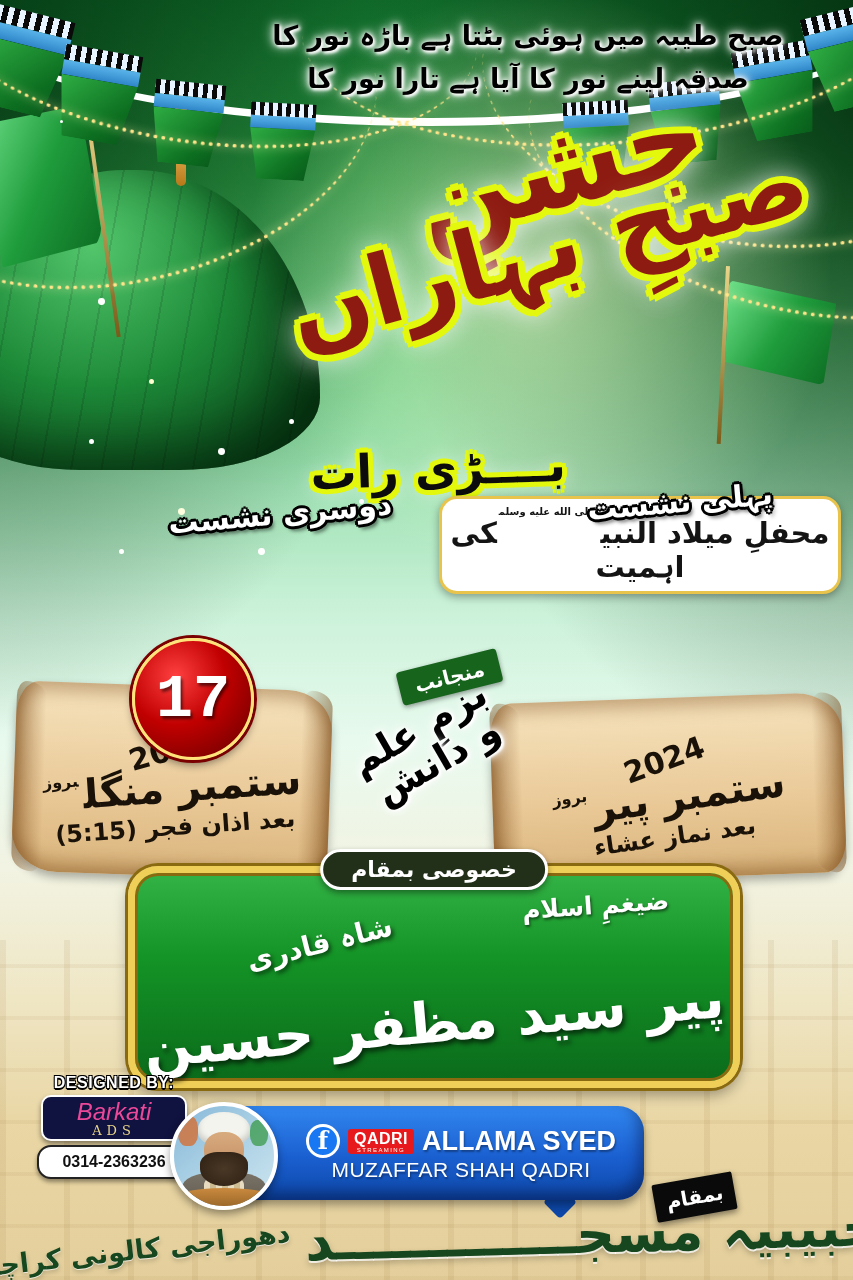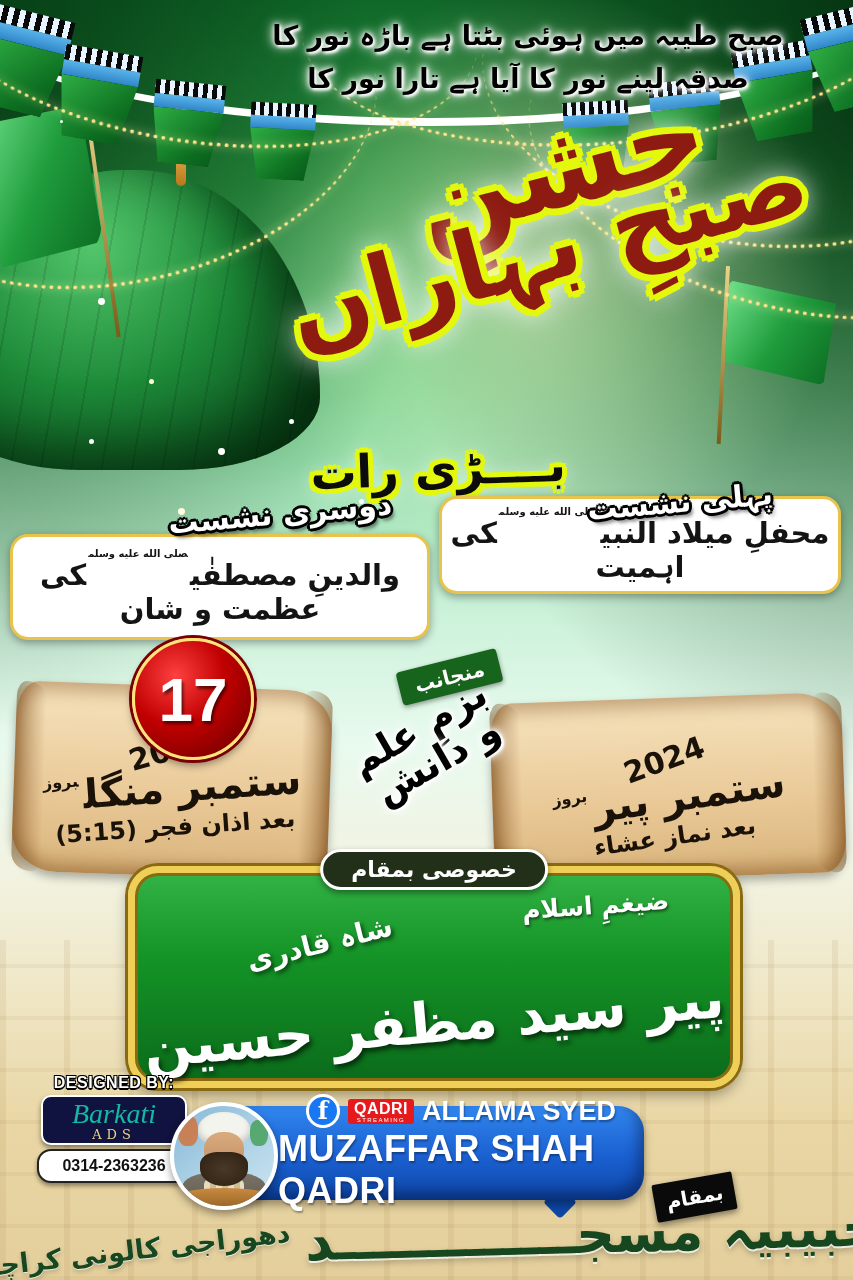"والدینِ مصطفٰیصلى الله عليه وسلمکی" div.session-box { html: <div> <div> <span>والدینِ مصطفٰی</span><sup>صلى الله عليه وسلم</sup><span>کی عظمت و شان</span> </div> </div> -> none }
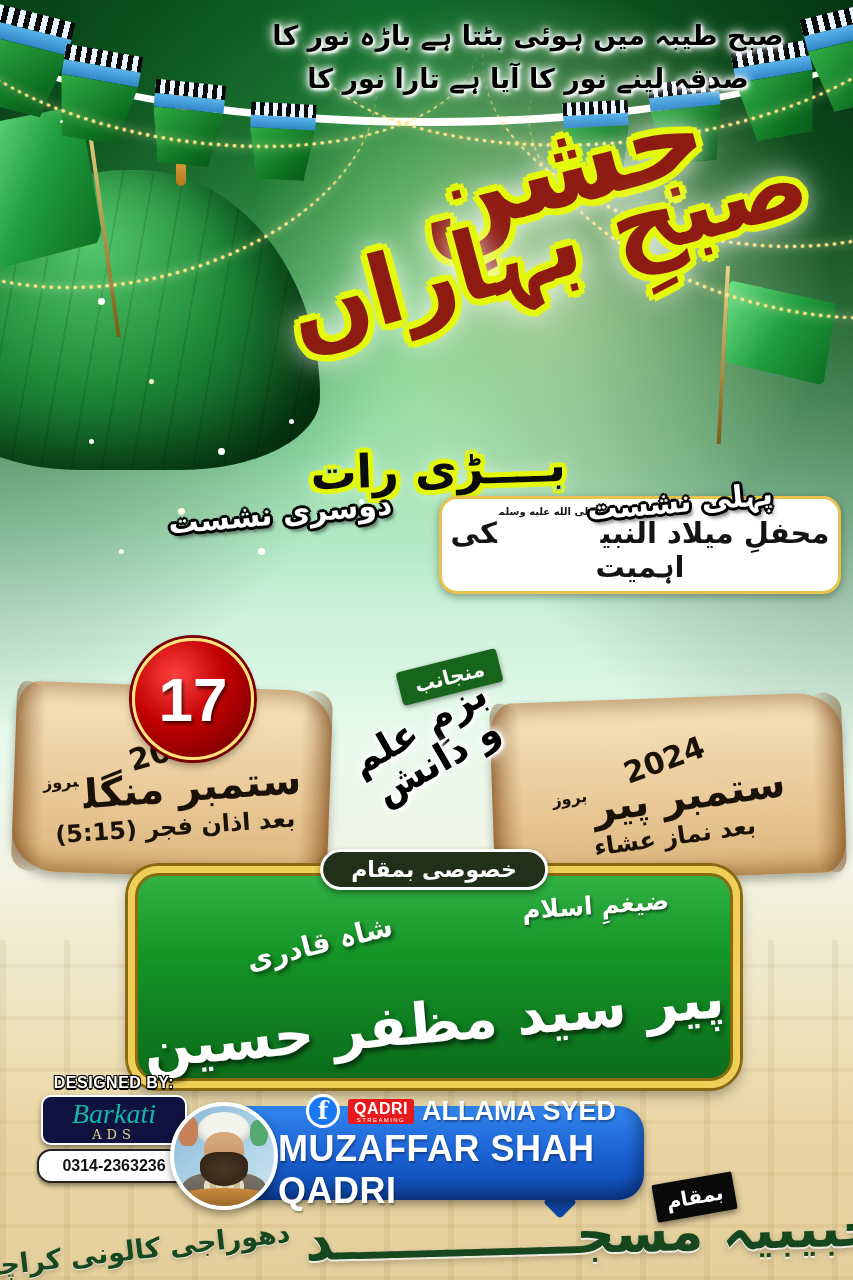"17" .day-circle { font-family: Liberation Sans, sans-serif -> Liberation Mono, monospace }
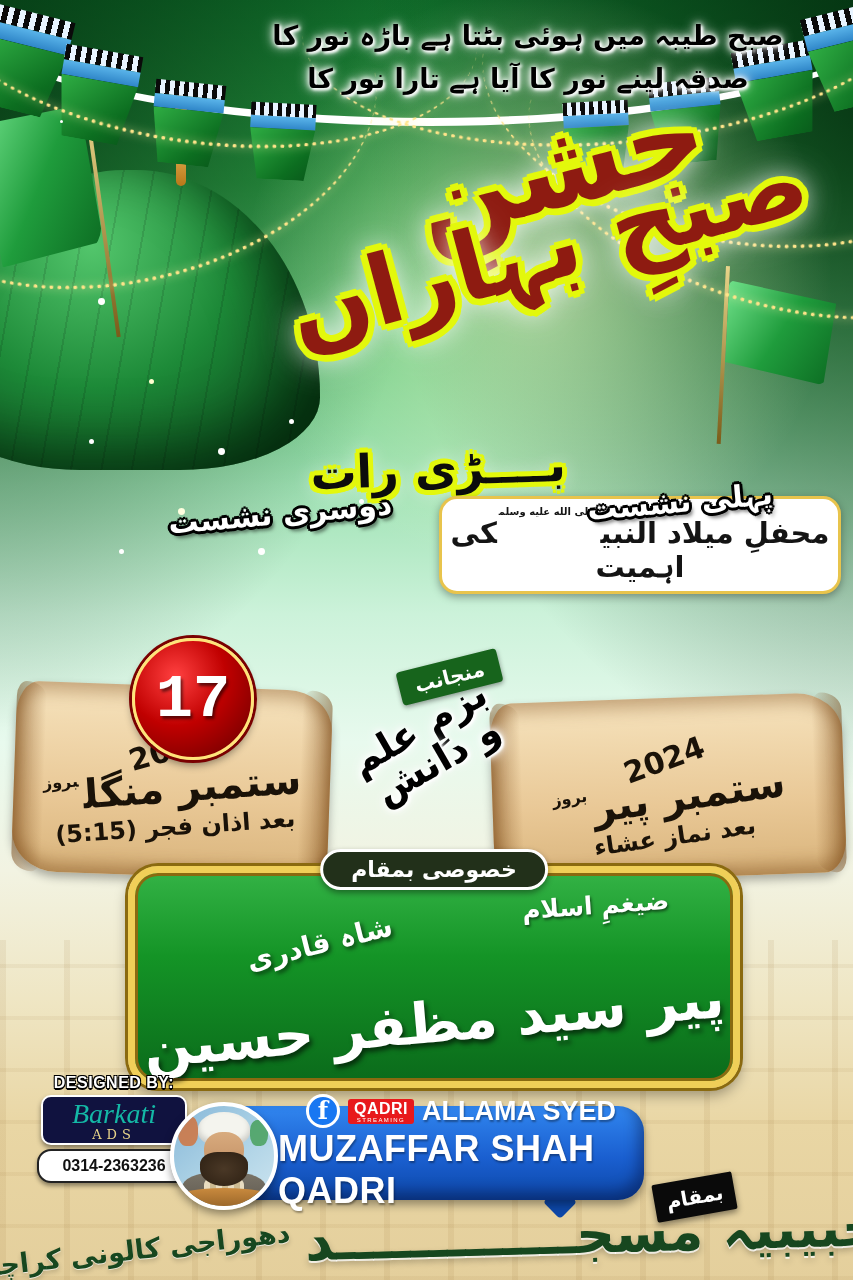"Barkati" .designer-name { color: #14b8a6 -> #ec4899; font-family: Liberation Serif, serif -> Liberation Sans, sans-serif; font-size: 28px -> 24px }
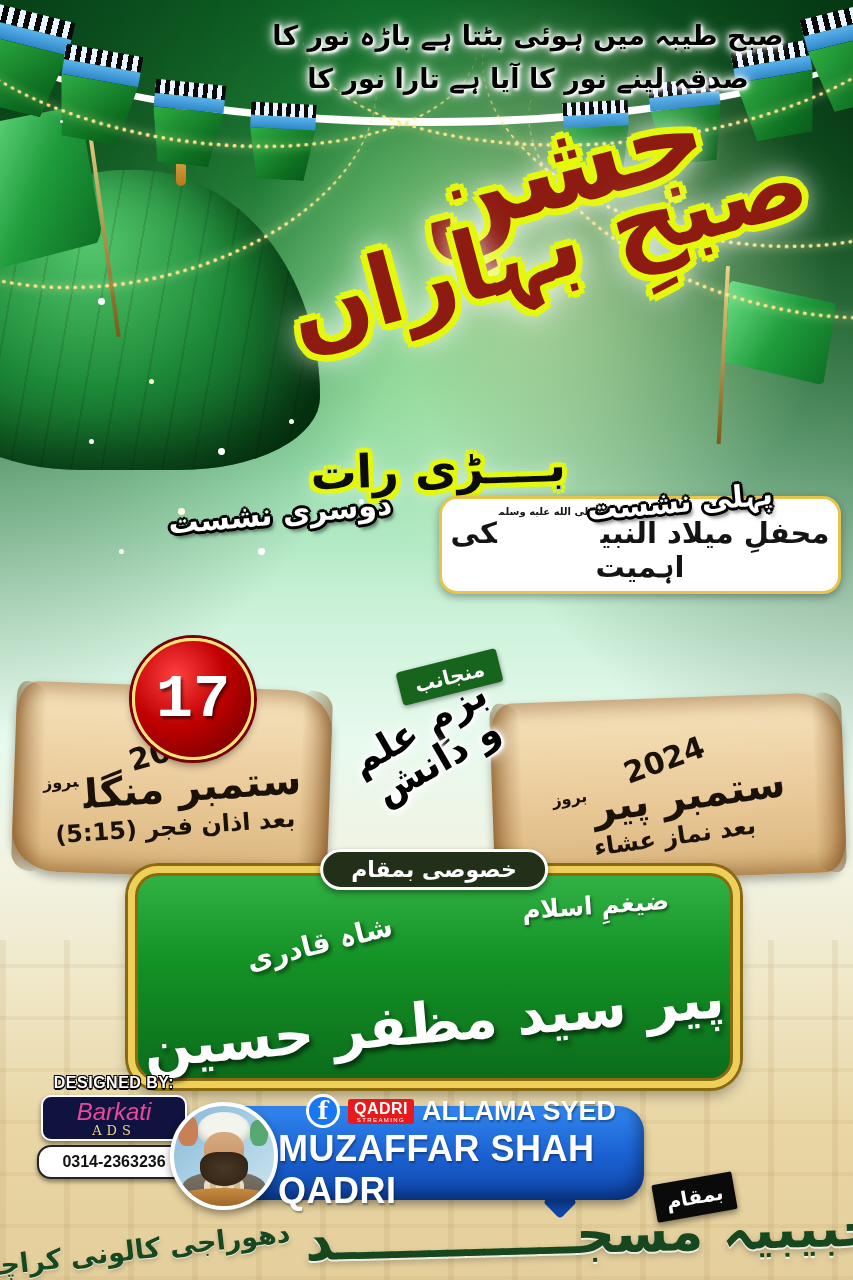"MUZAFFAR SHAH QADRI" .lb-name2 { font-size: 36px -> 21px; font-weight: bold -> normal }
